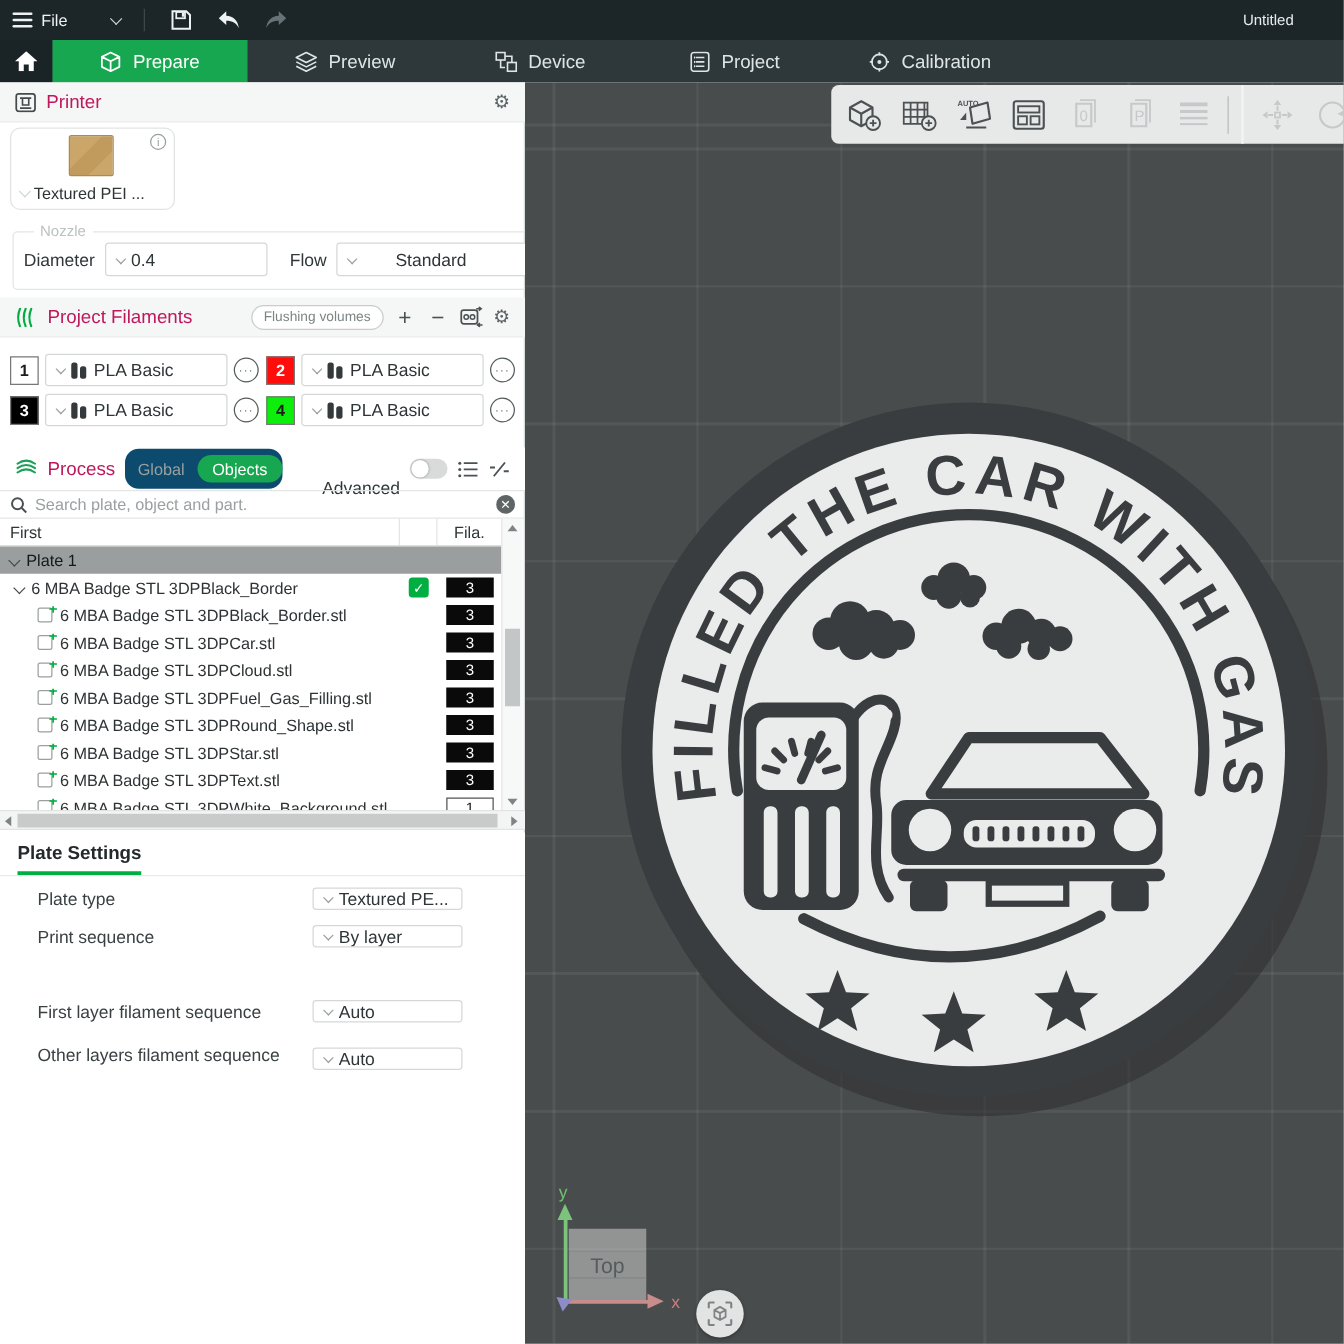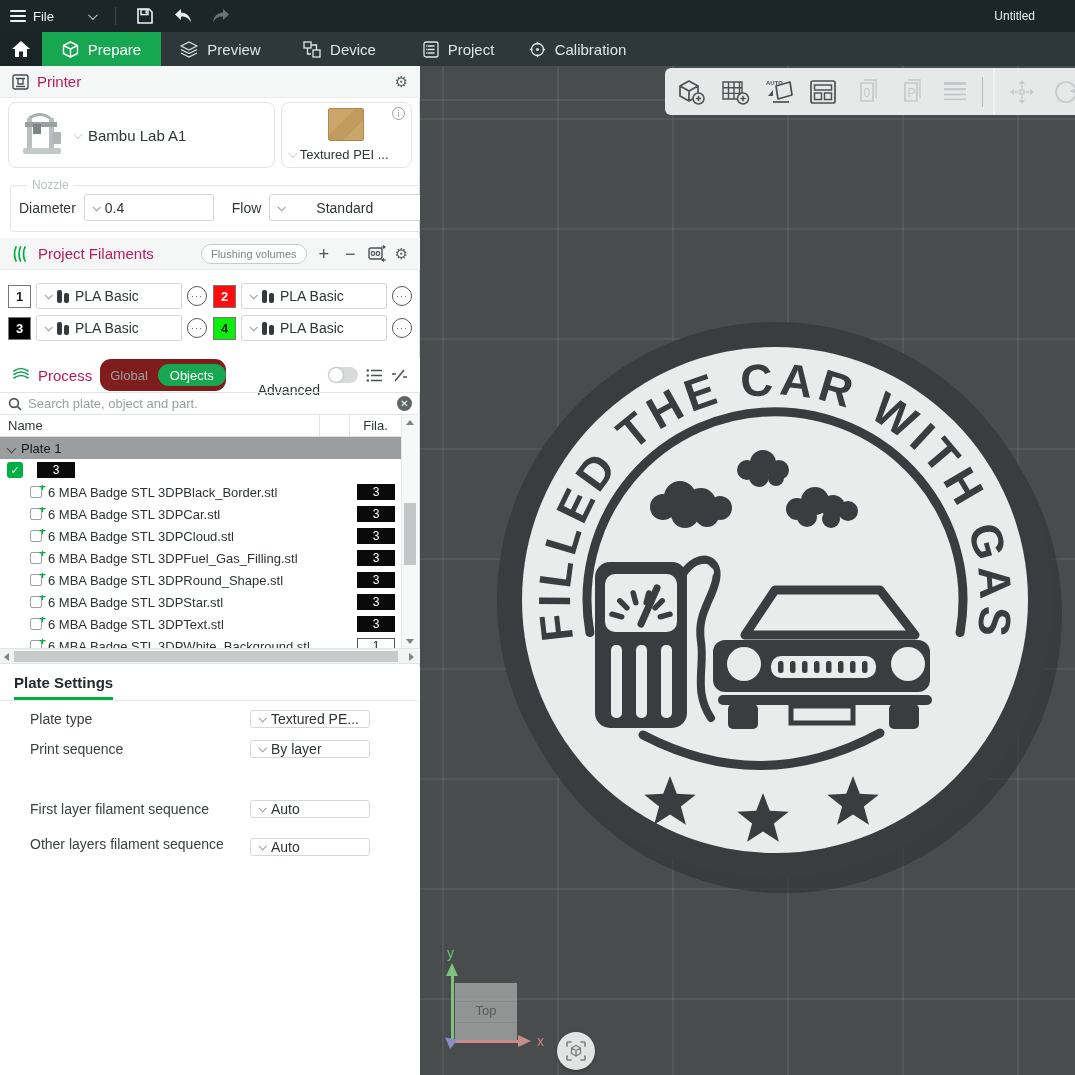"Prepare" .main-tab { width: 119px -> 156px }
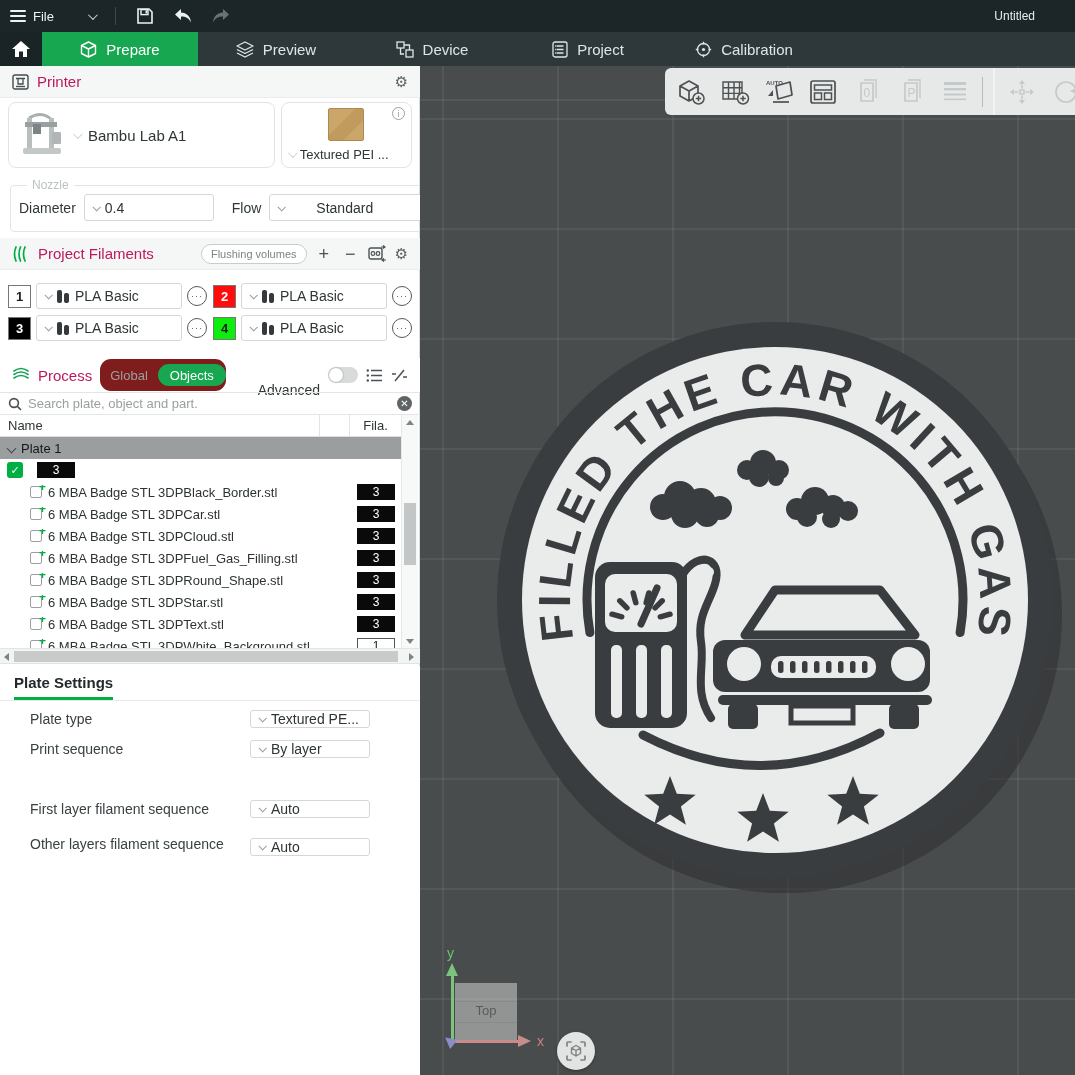"Bambu Lab A1" div.card { html: <div> <svg> <path></path> <rect></rect> <rect></rect> <rect></rect> <rect></rect> <rect></rect> <rect></rect> </svg> <span></span> <span>Bambu Lab A1</span> </div> -> none }
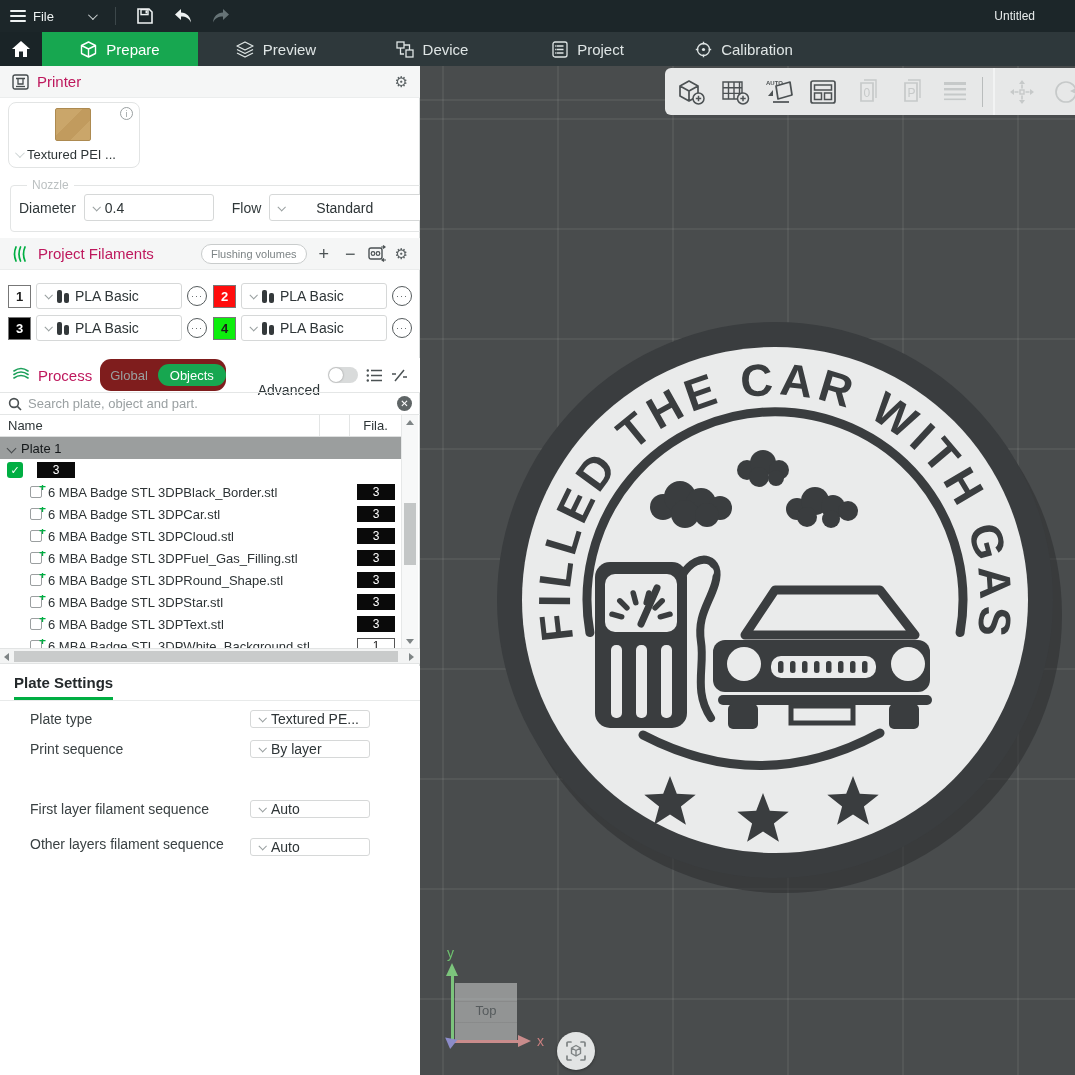"Global" .seg { background: #7f1d1d -> #0c4a6e }
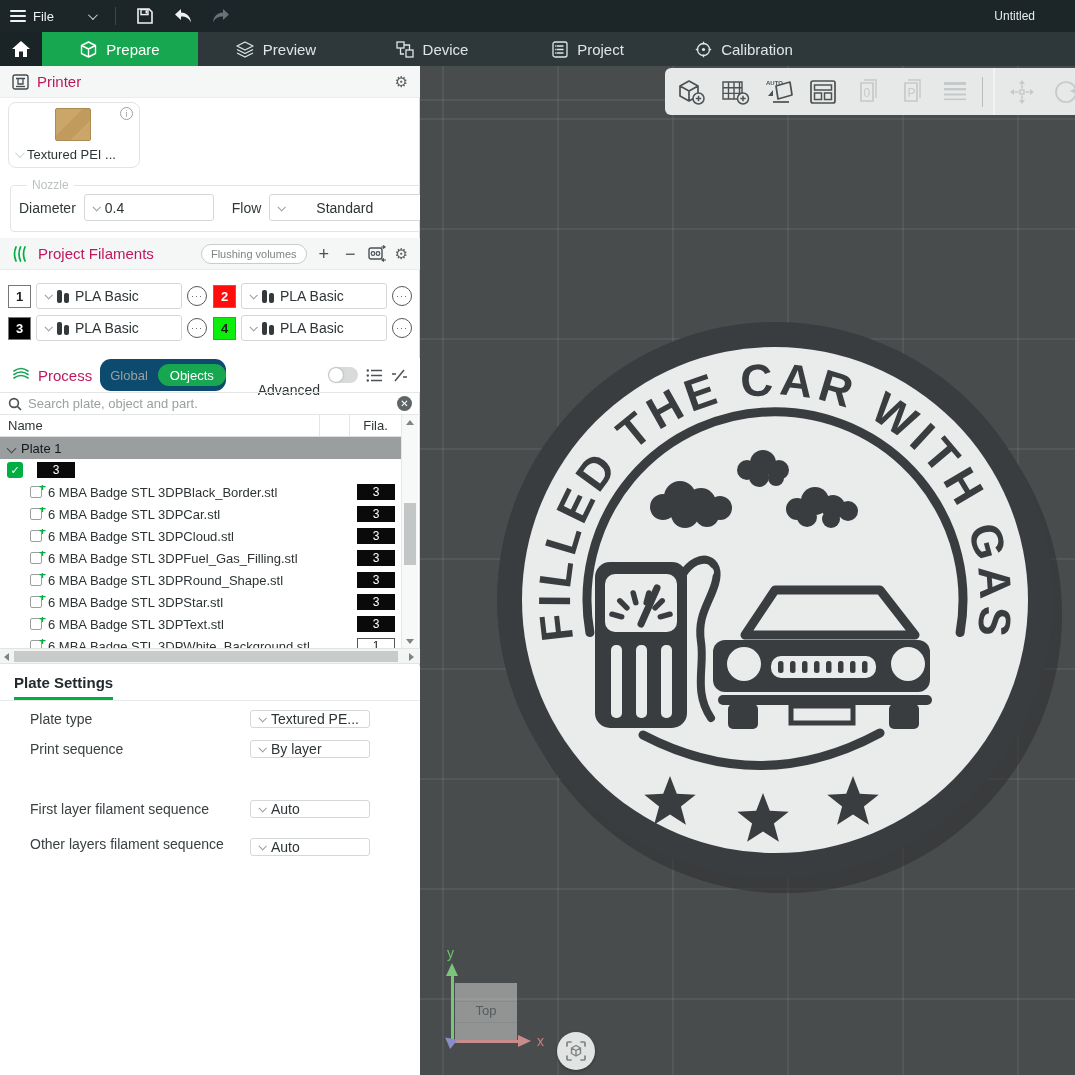"Name" div.col-name { text: Name -> First }
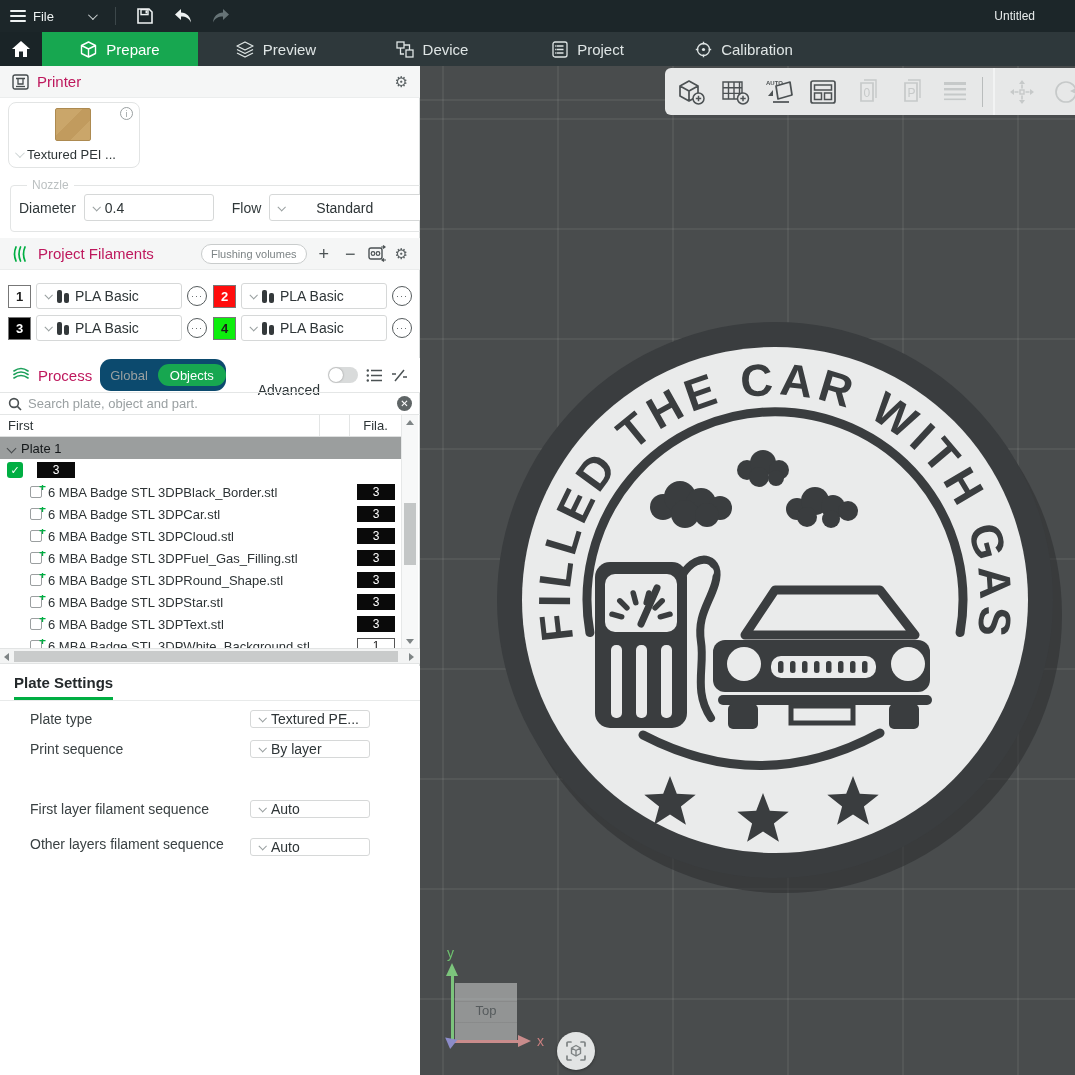"6 MBA Badge STL 3DPBlack_Border" div.name-cell { html: none -> <div> <span></span> <span>6 MBA Badge STL 3DPBlack_Border</span> </div> }
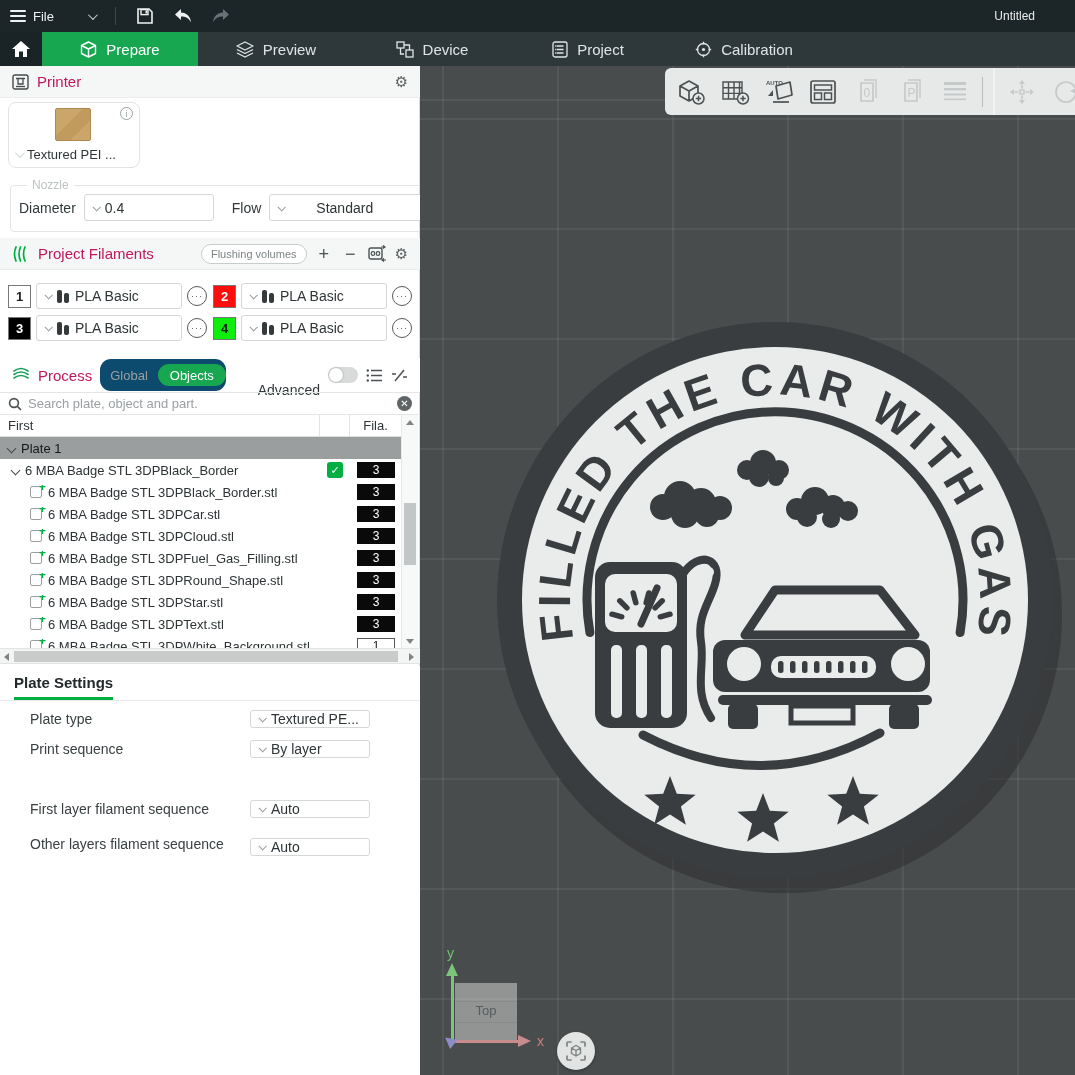"Top" #top-label { font-size: 13px -> 17px }
